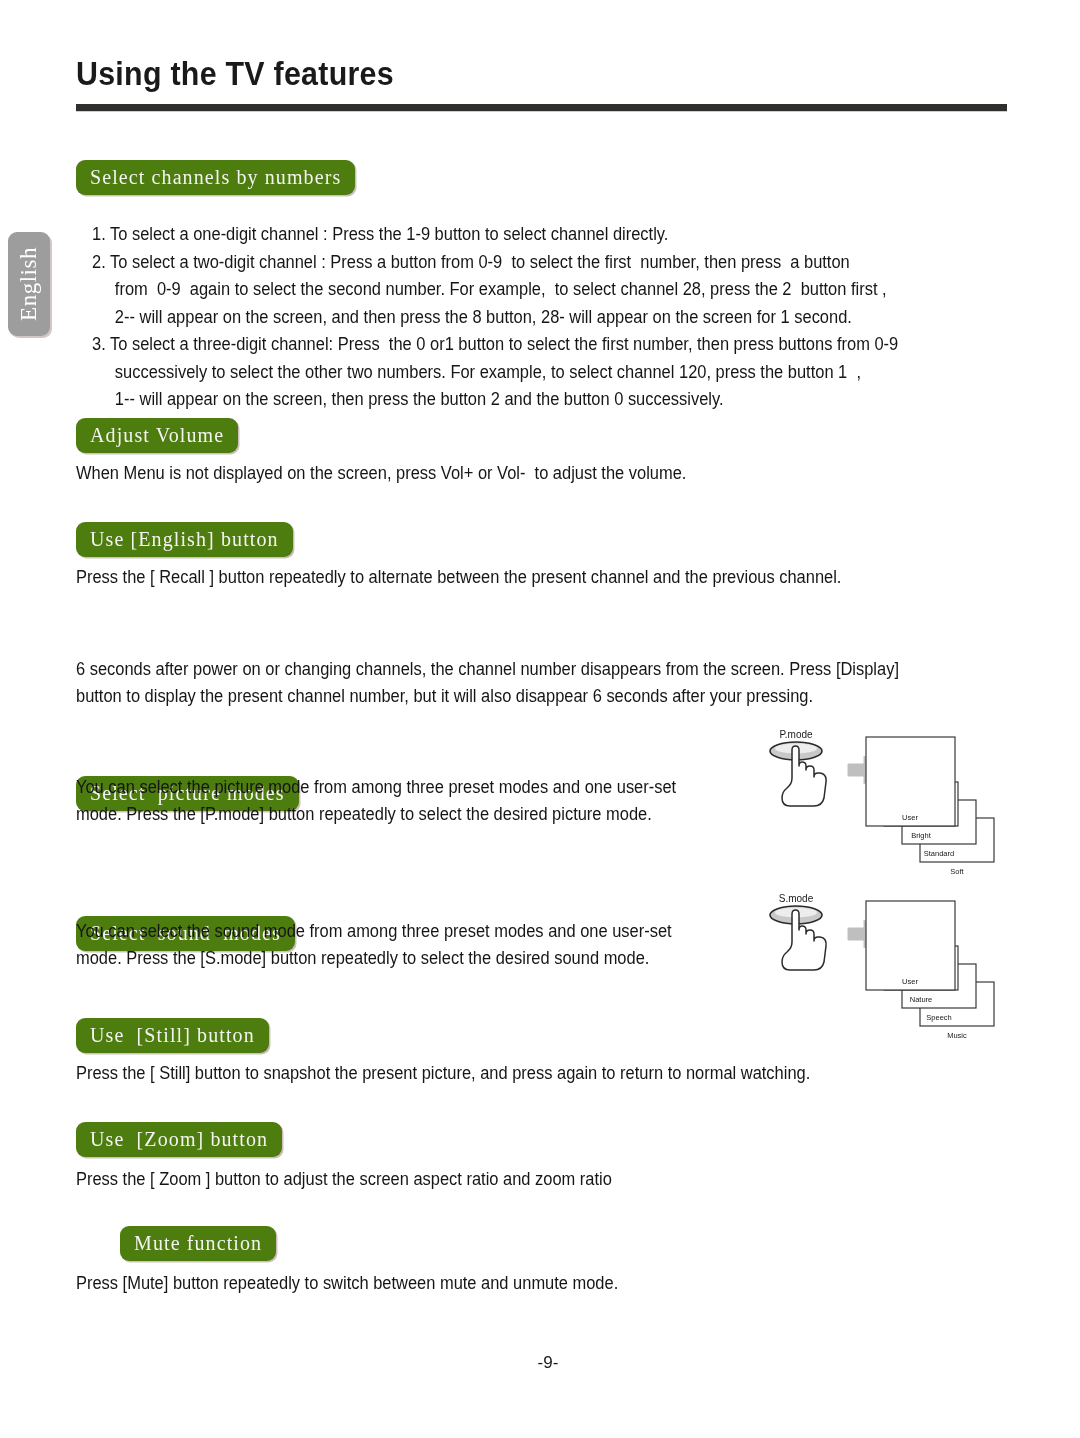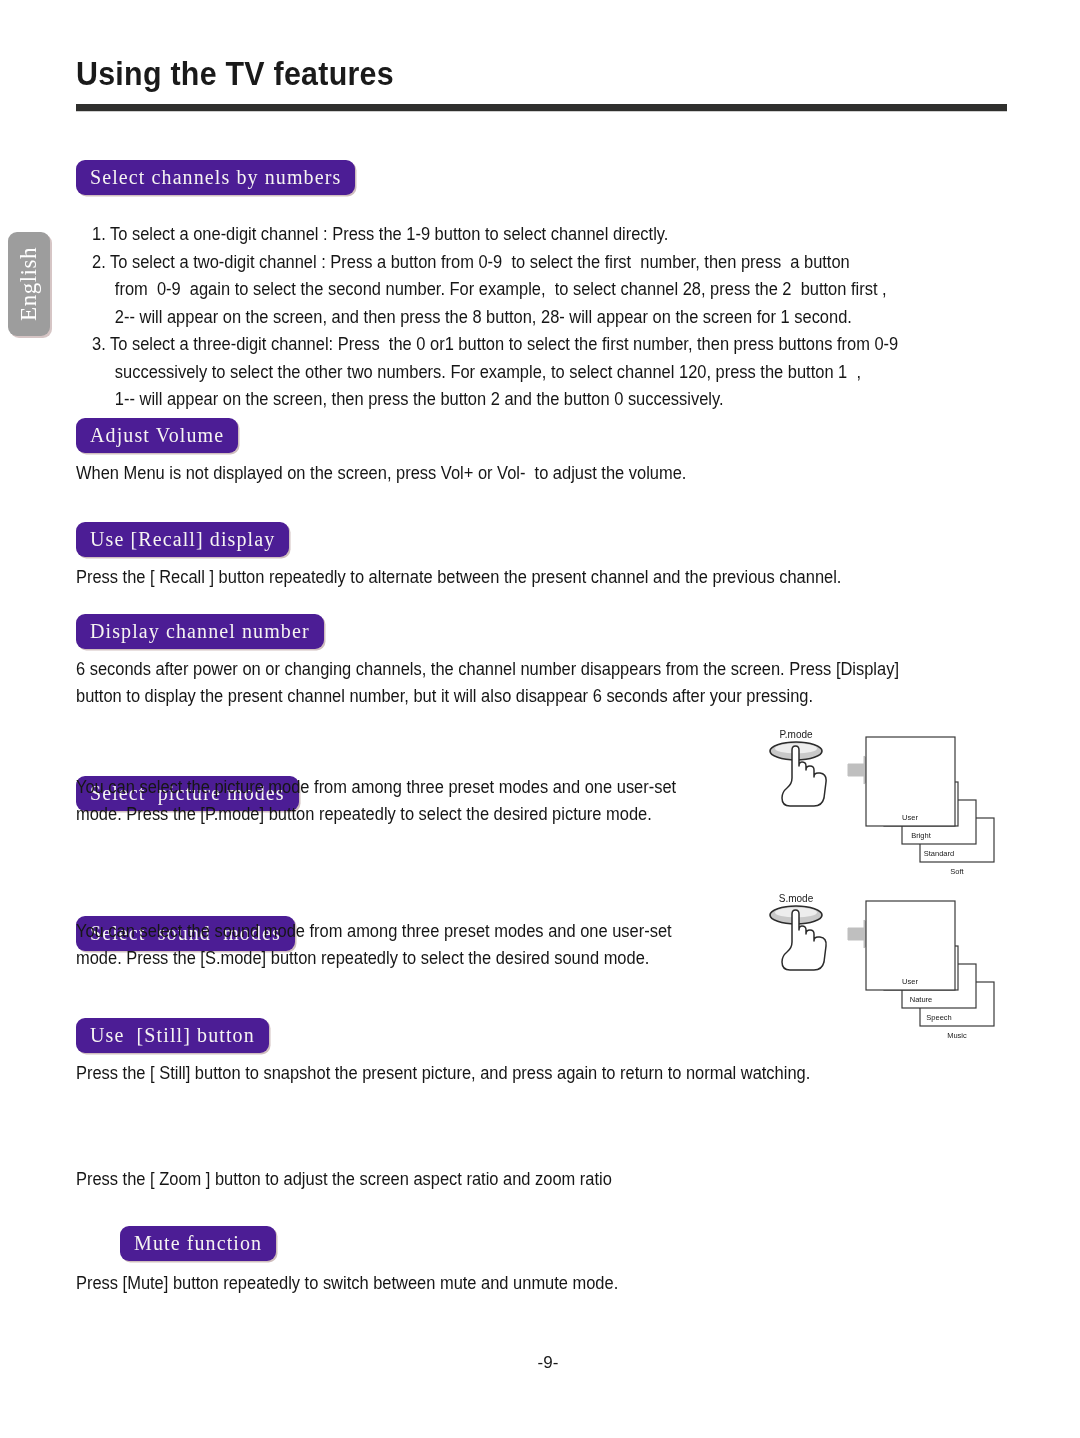"Select channels by numbers" .badge { background: #4c1d95 -> #4d7c0f }
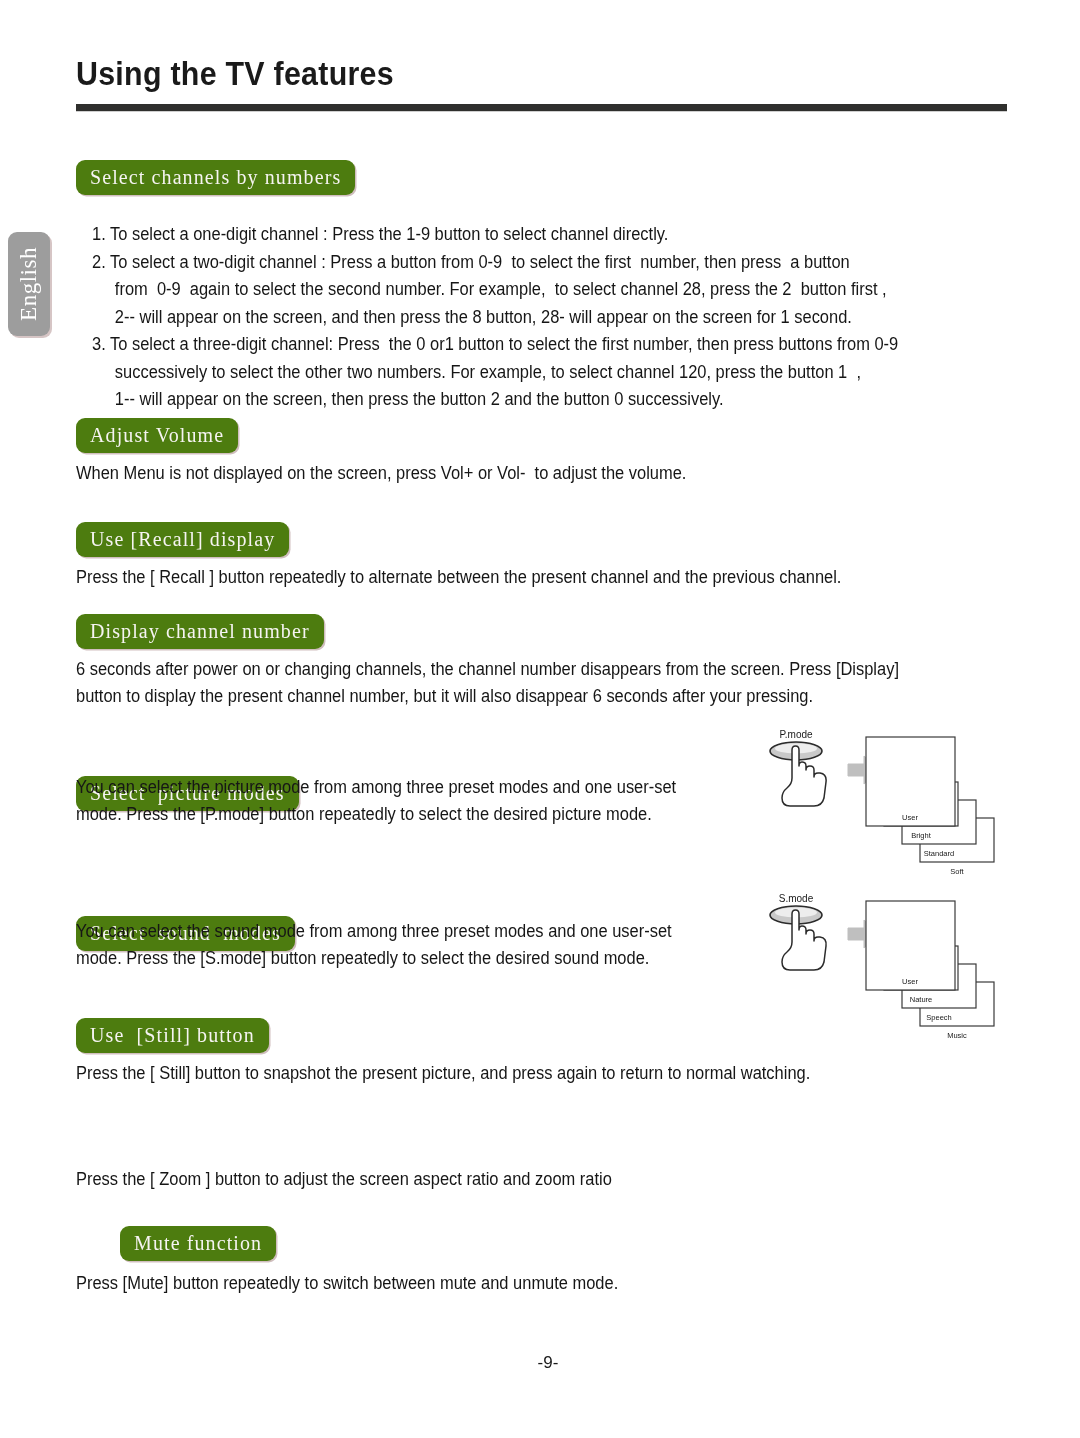"Use [Recall] display" span.badge { text: Recall] display -> English] button }
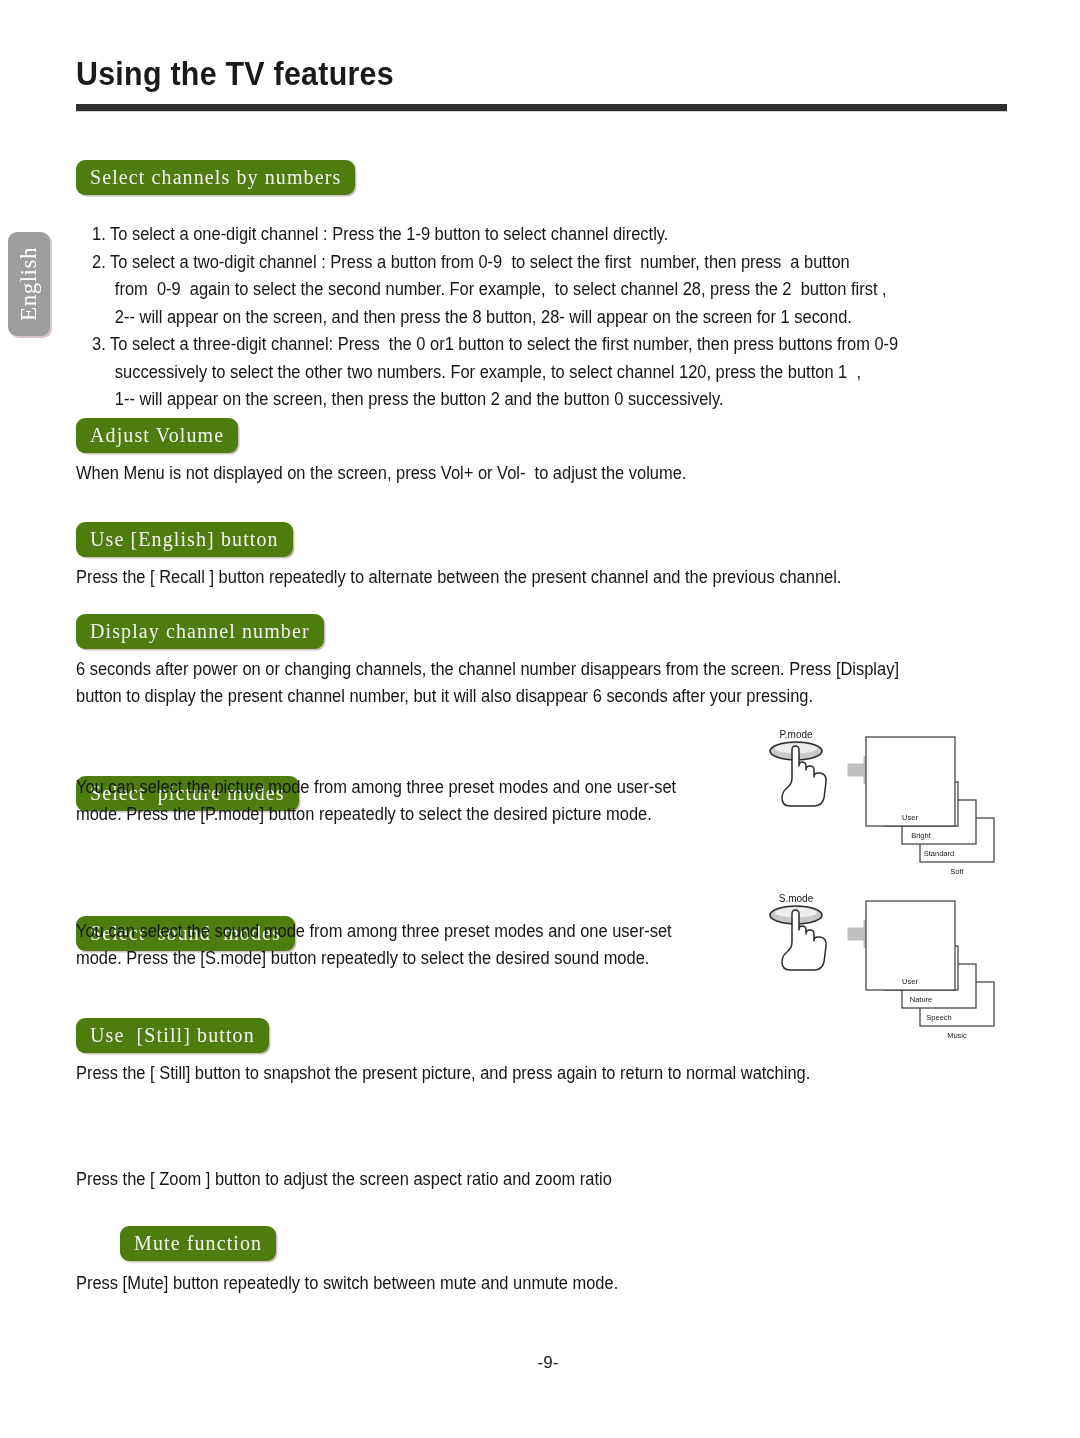"Display channel number" div.s-display { html: <div> <span>Display channel number</span> </div> -> none }
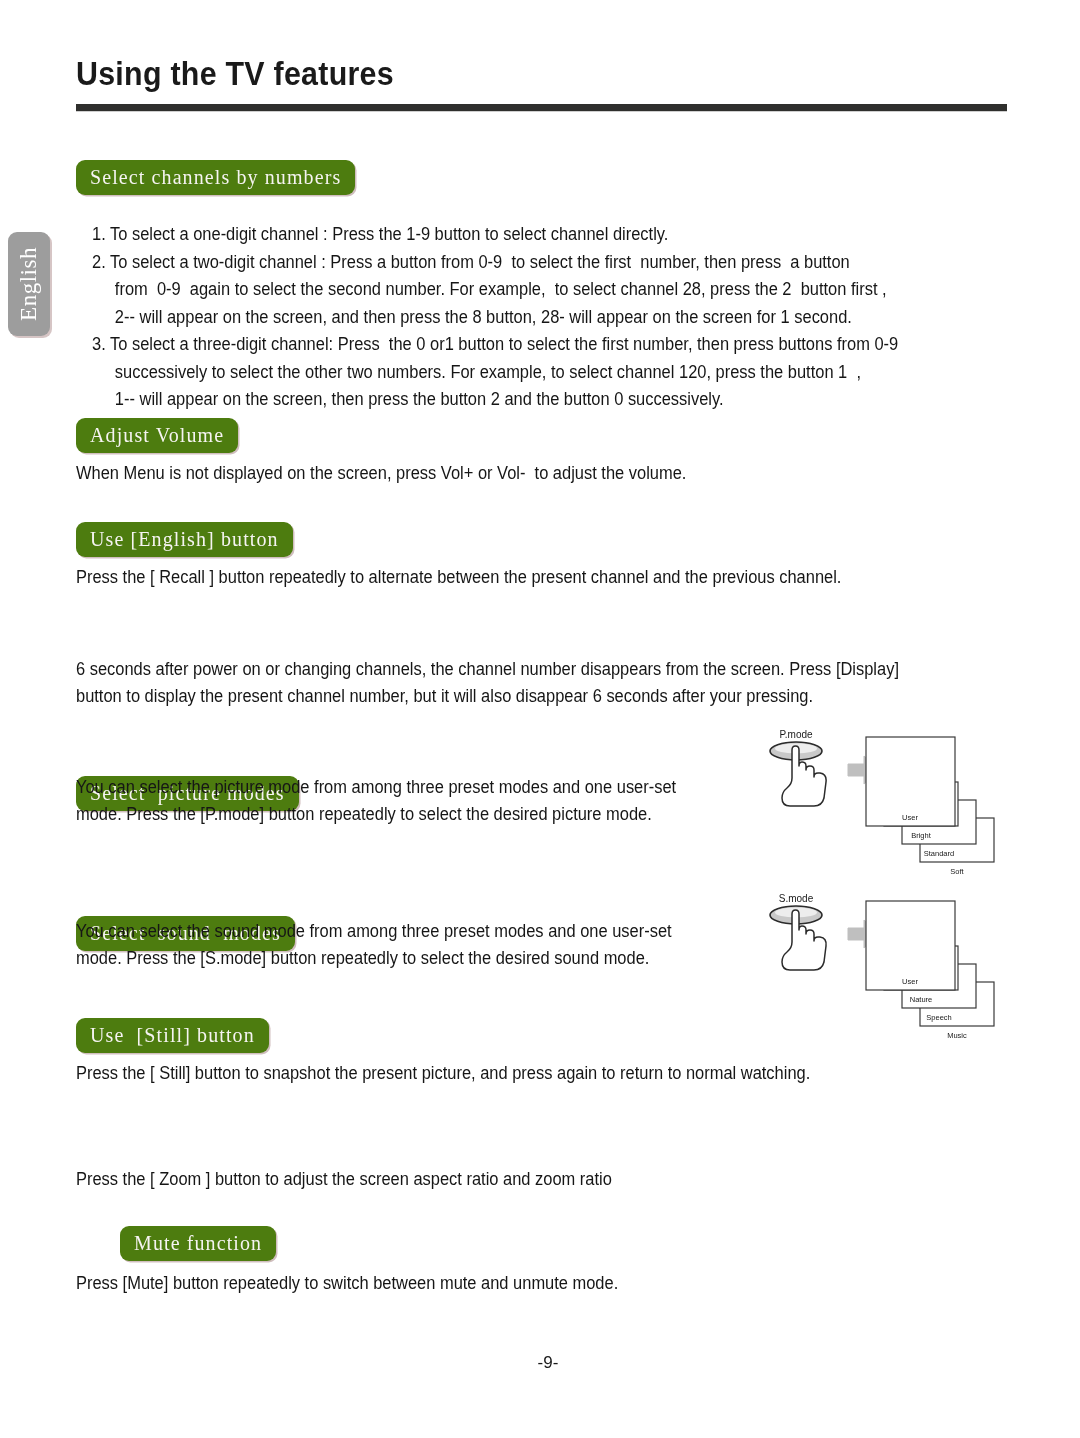"Use [Zoom] button" div.s-zoom { html: none -> <div> <span>Use [Zoom] button</span> </div> }
